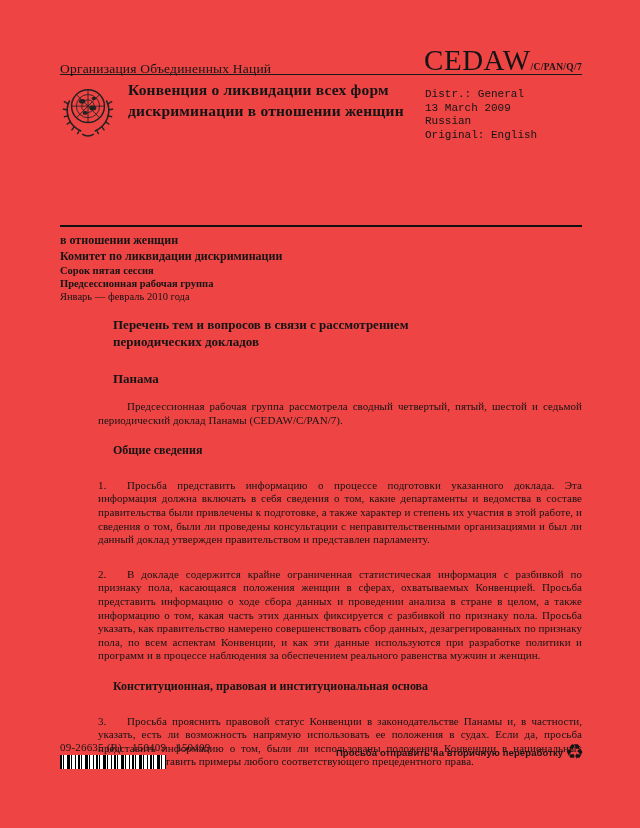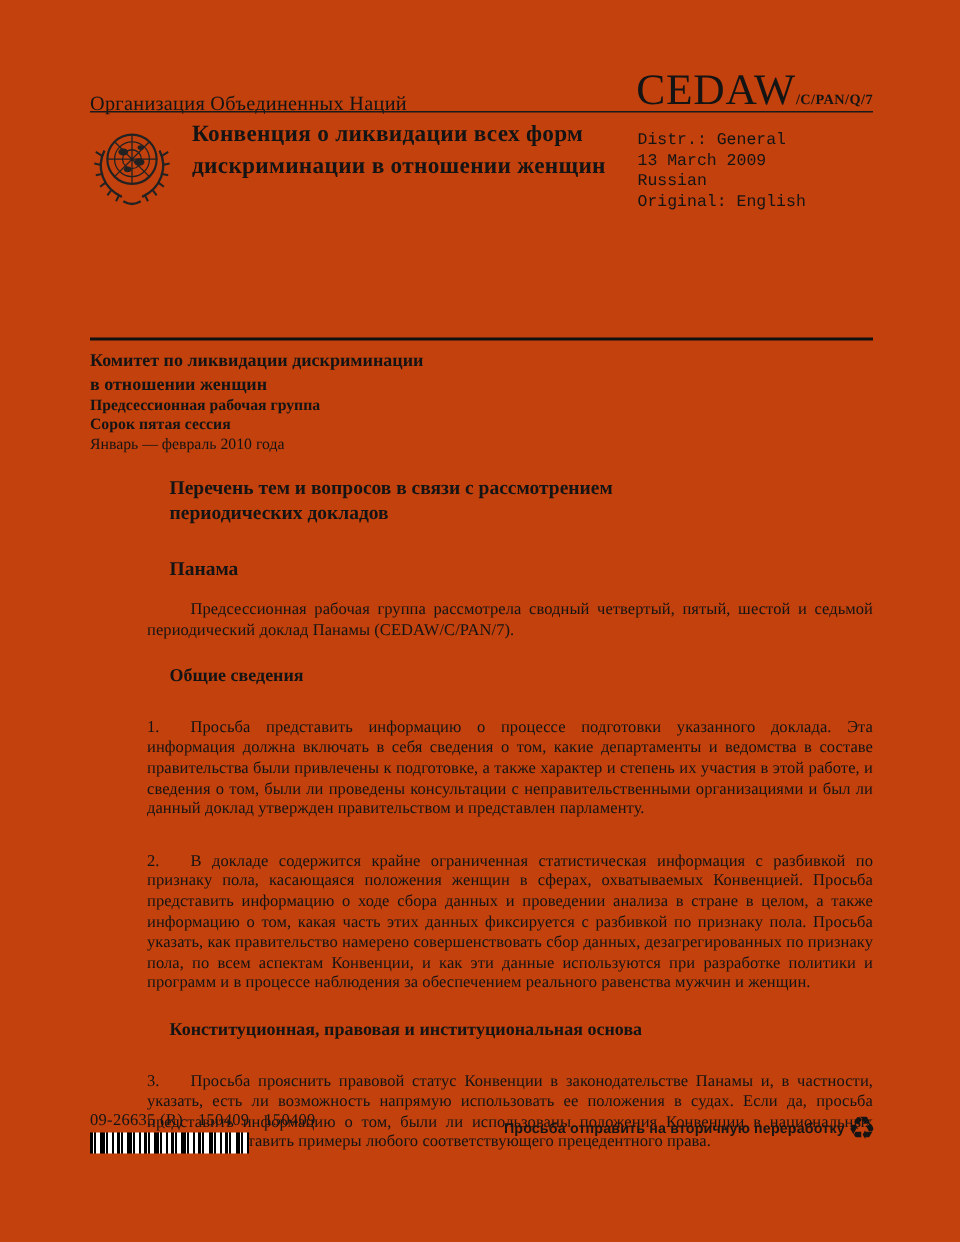"Организация Объединенных Наций" .page { background: #c2410c -> #ef4444 }
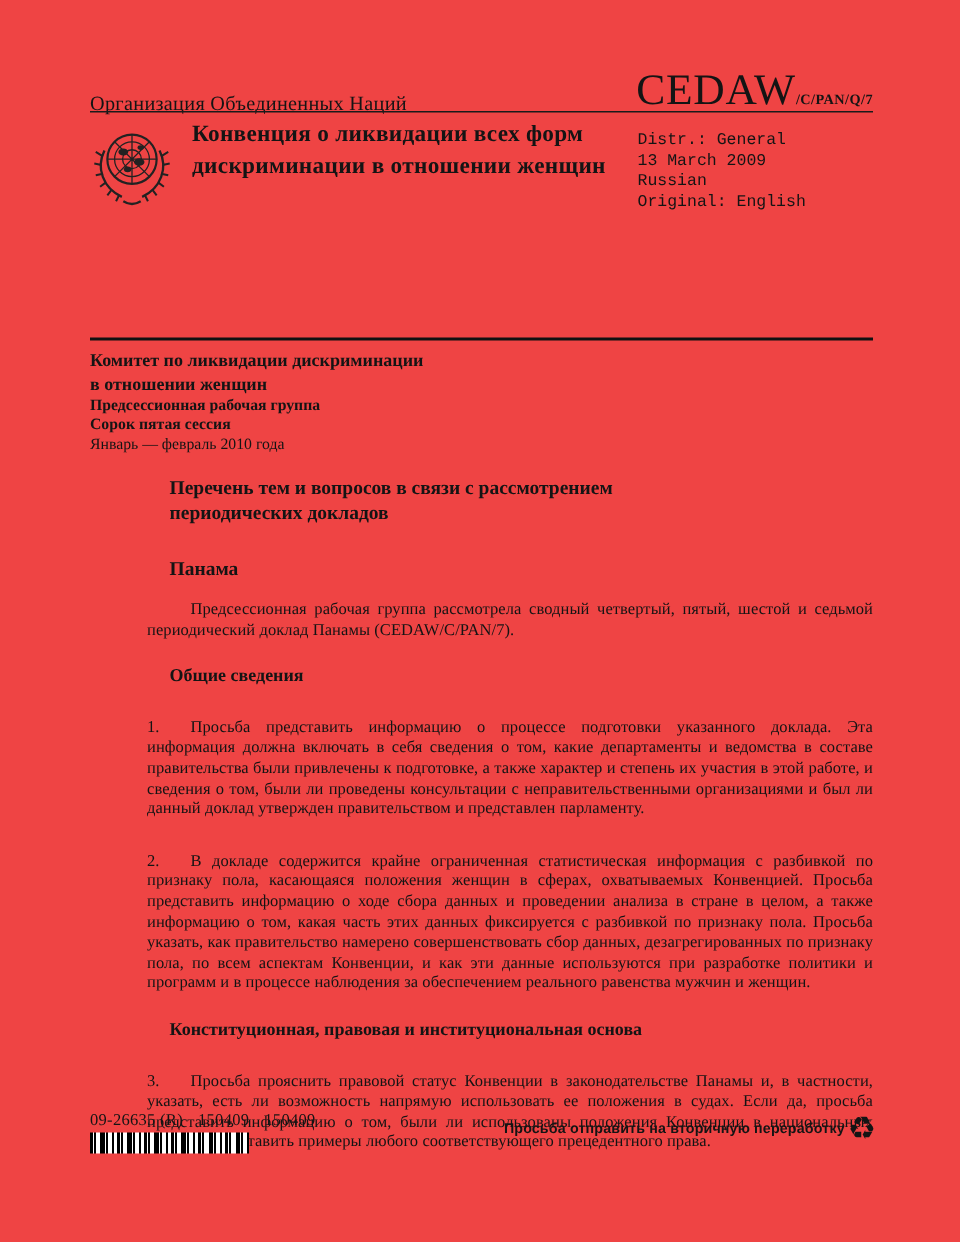"Комитет по ликвидации дискриминации" div.big { order: before "в отношении женщин" -> after "в отношении женщин" }
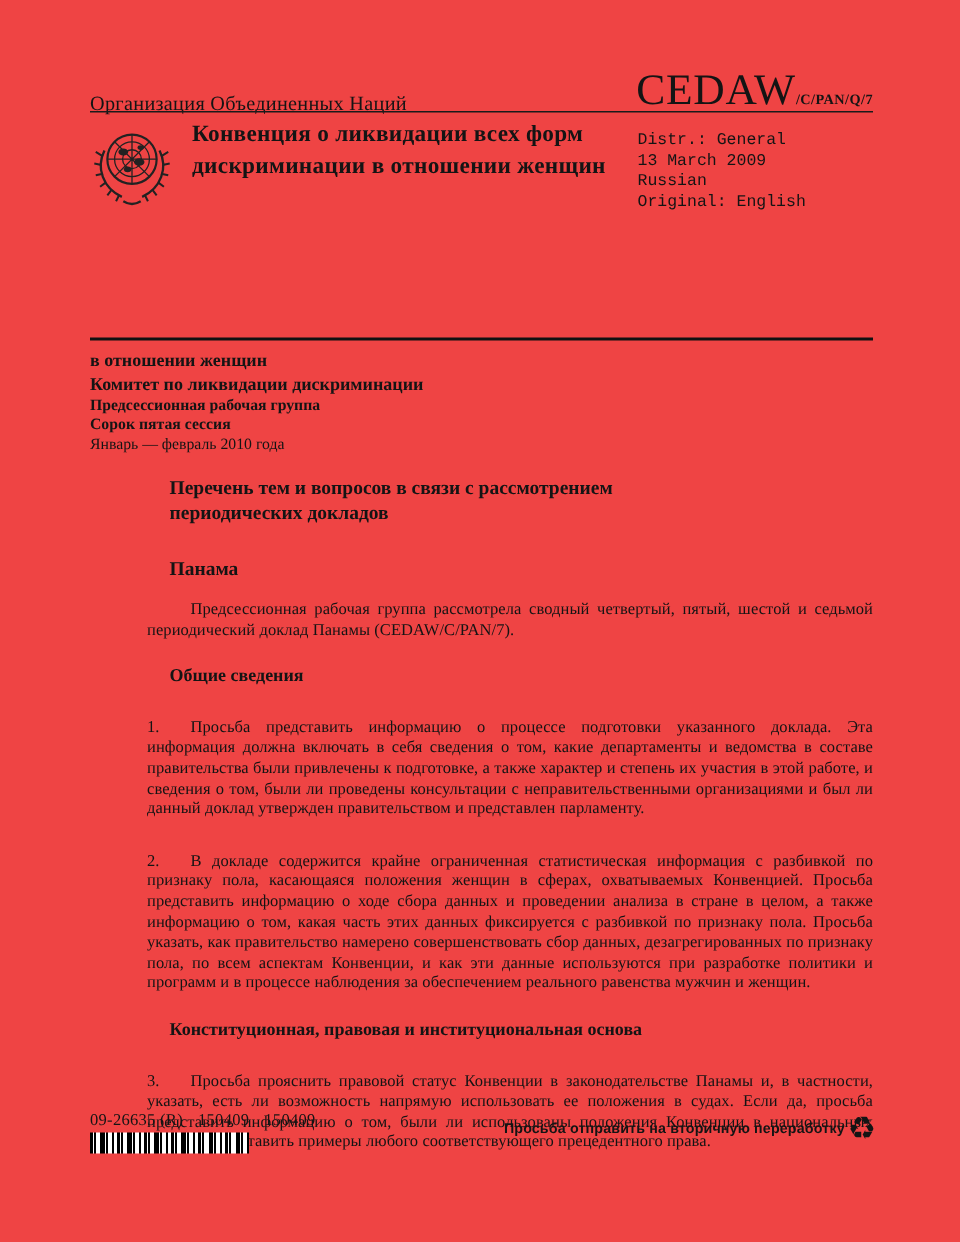"Предсессионная рабочая группа" div.small-b { order: before "Сорок пятая сессия" -> after "Сорок пятая сессия" }
